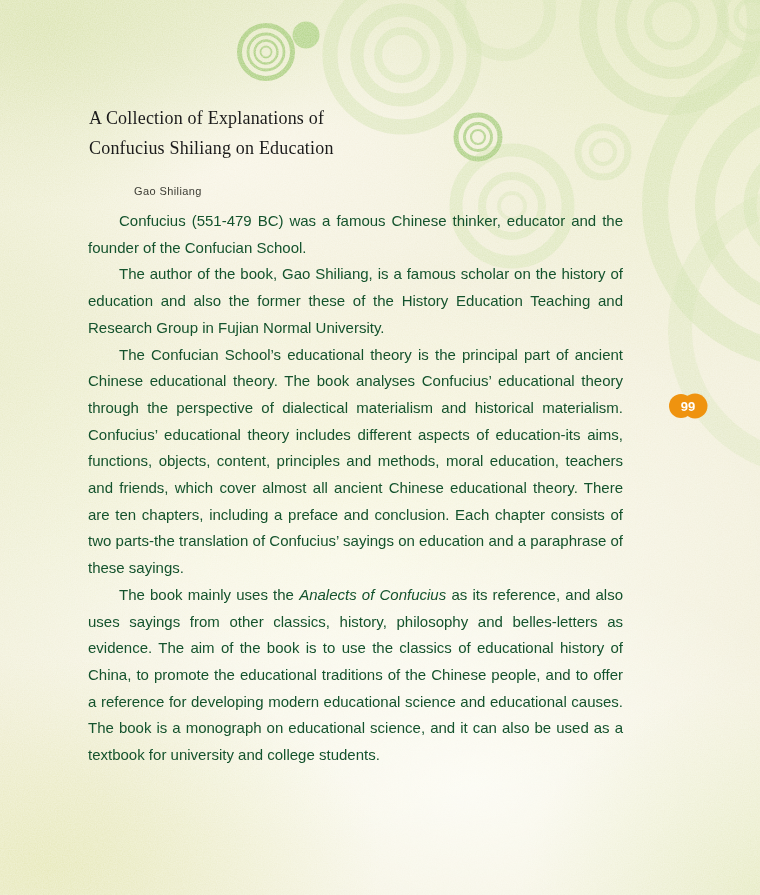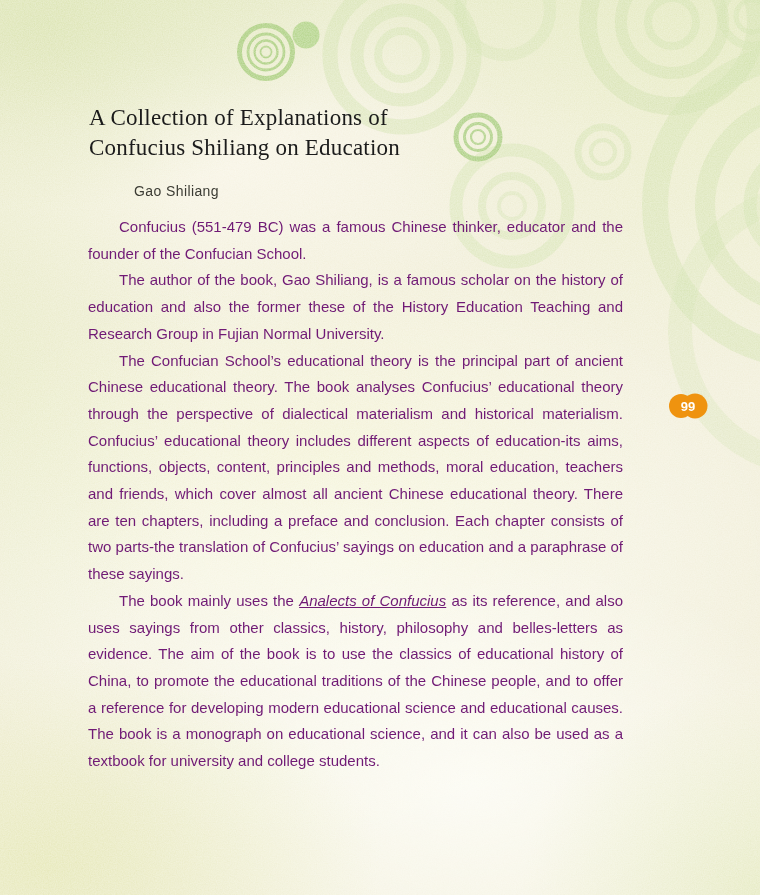"A Collection of Explanations of" h1.title { font-size: 23px -> 18px }
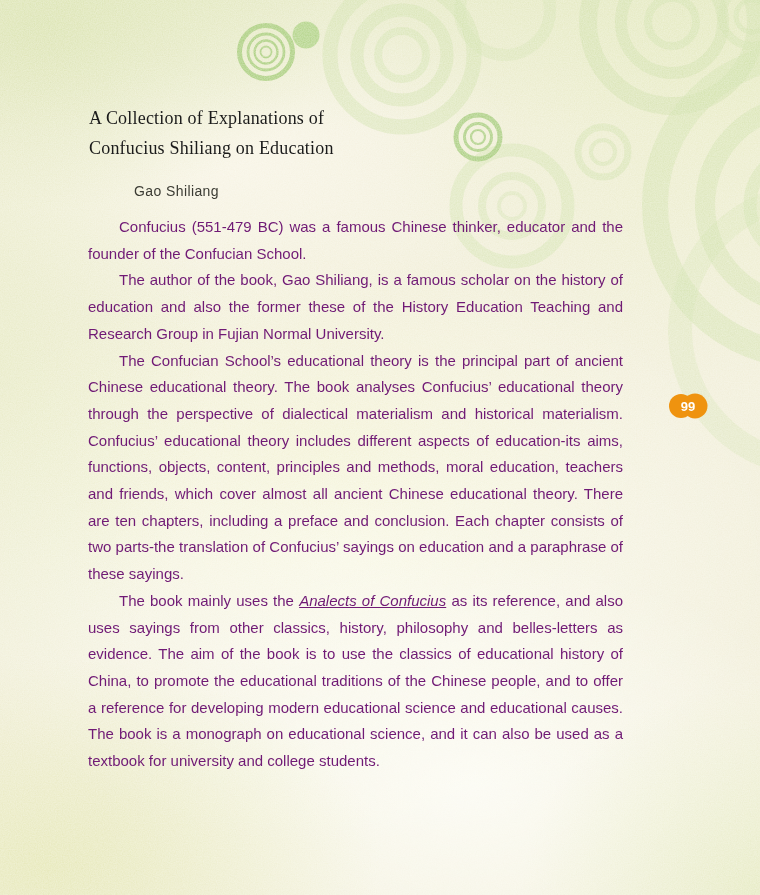"Gao Shiliang" .author { font-size: 14px -> 11px }
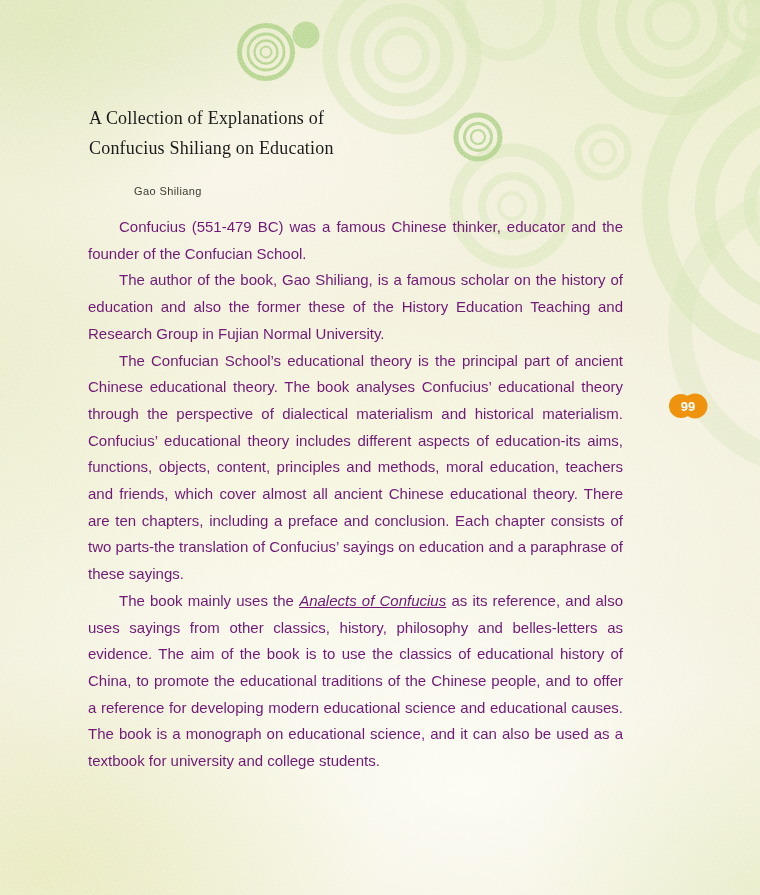"Confucius (551-479 BC) was a" .bodytext { color: #701a75 -> #14532d; margin-top: 13px -> 7px }
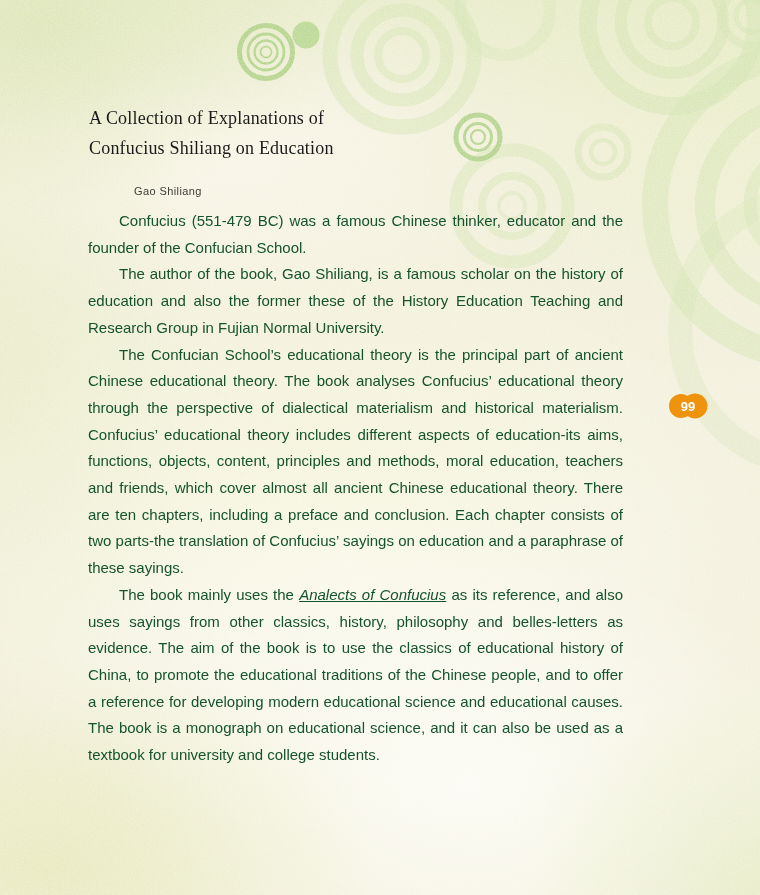"Analects of Confucius" .bodytext em { text-decoration: underline -> none }
